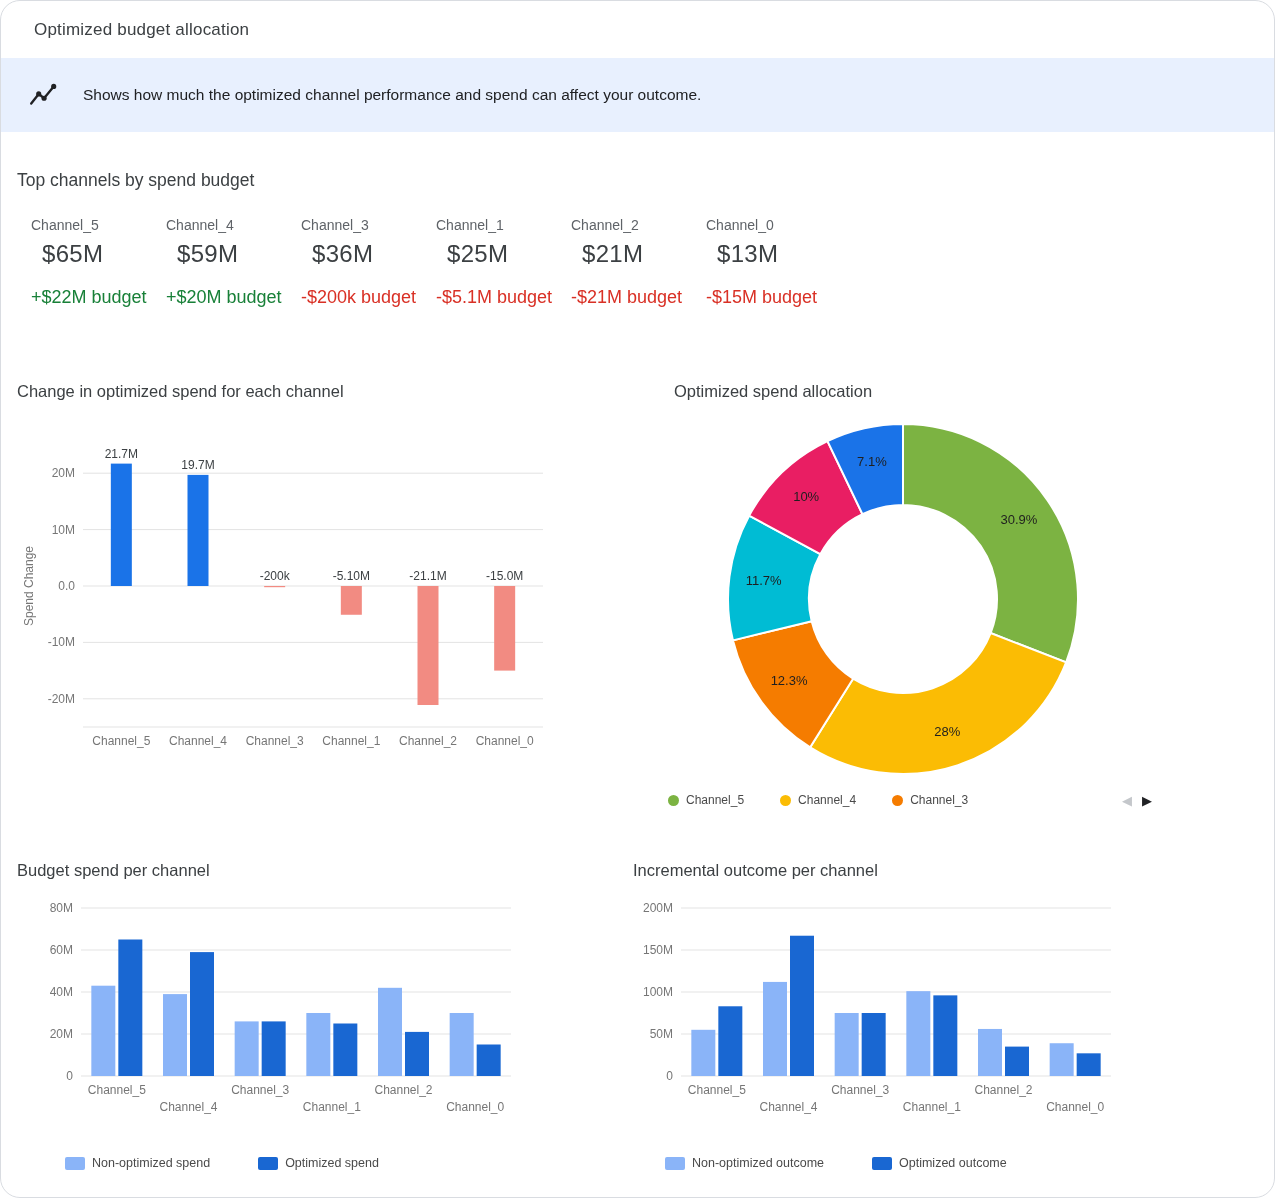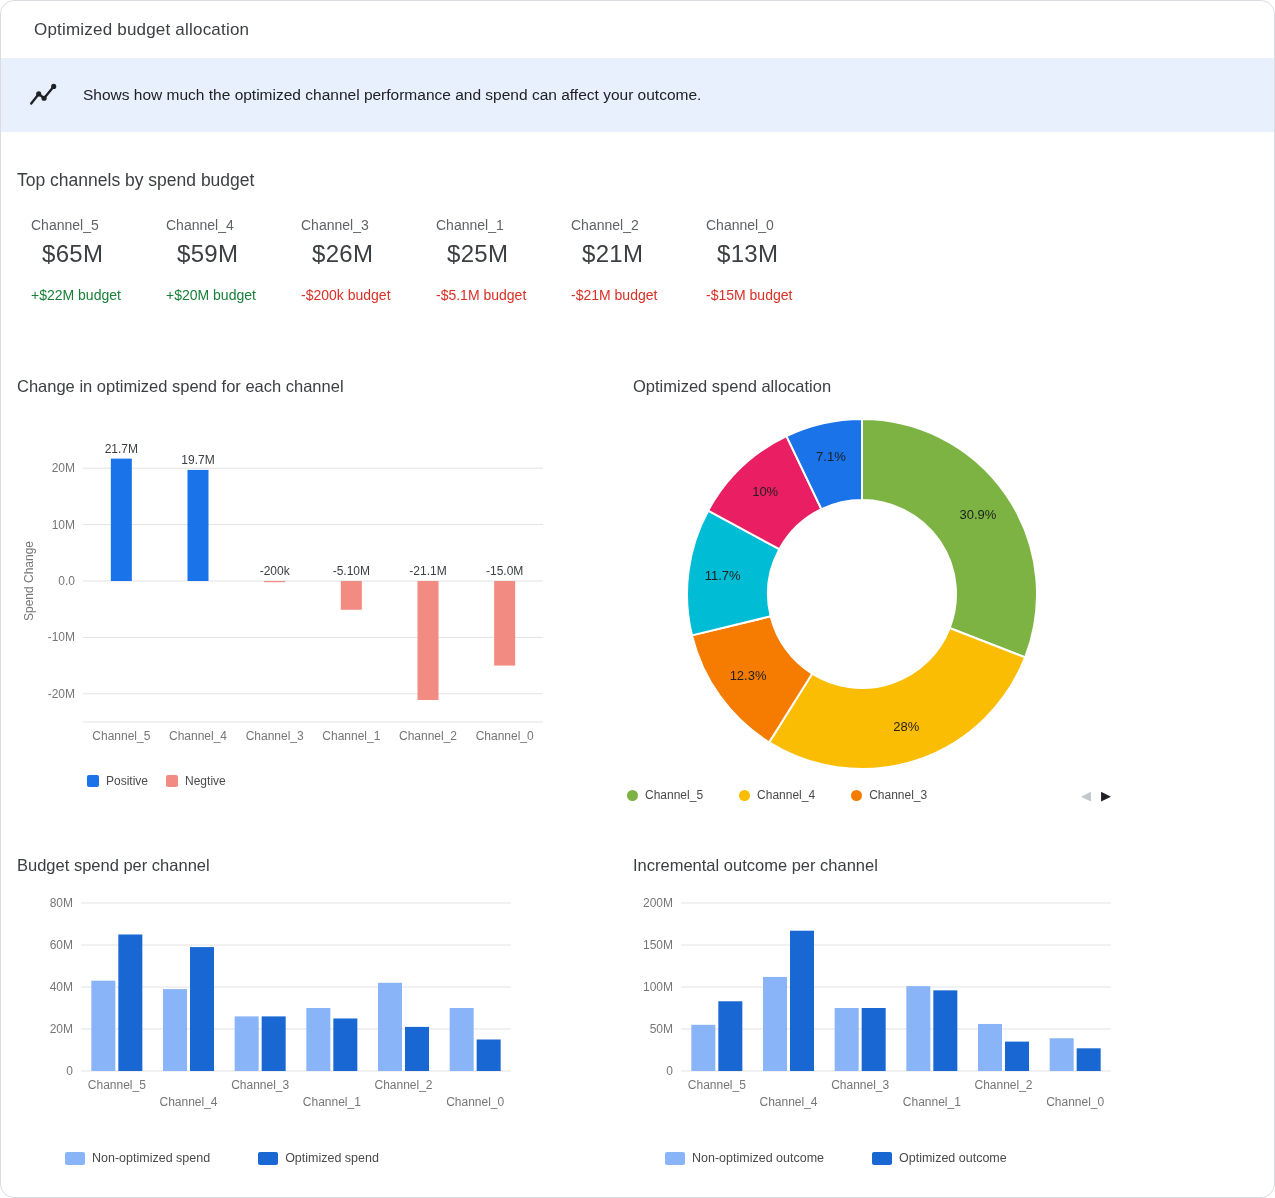"Optimized budget allocation" .page { border-radius: 14px -> 20px }
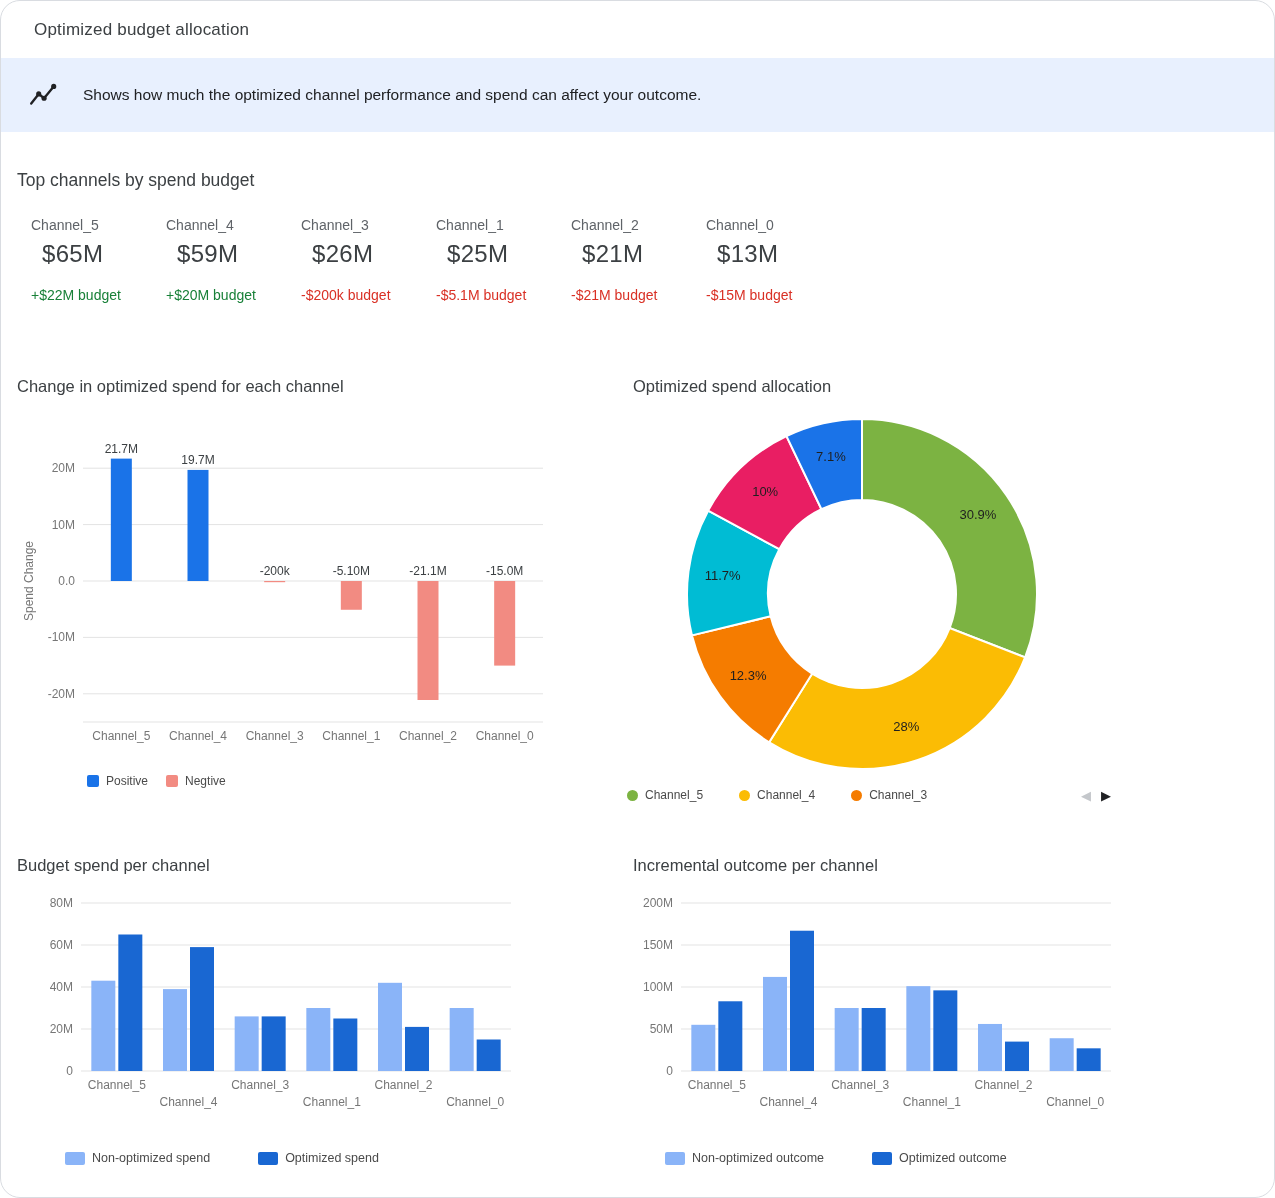"$26M" div.cc-amount { text: $26M -> $36M }
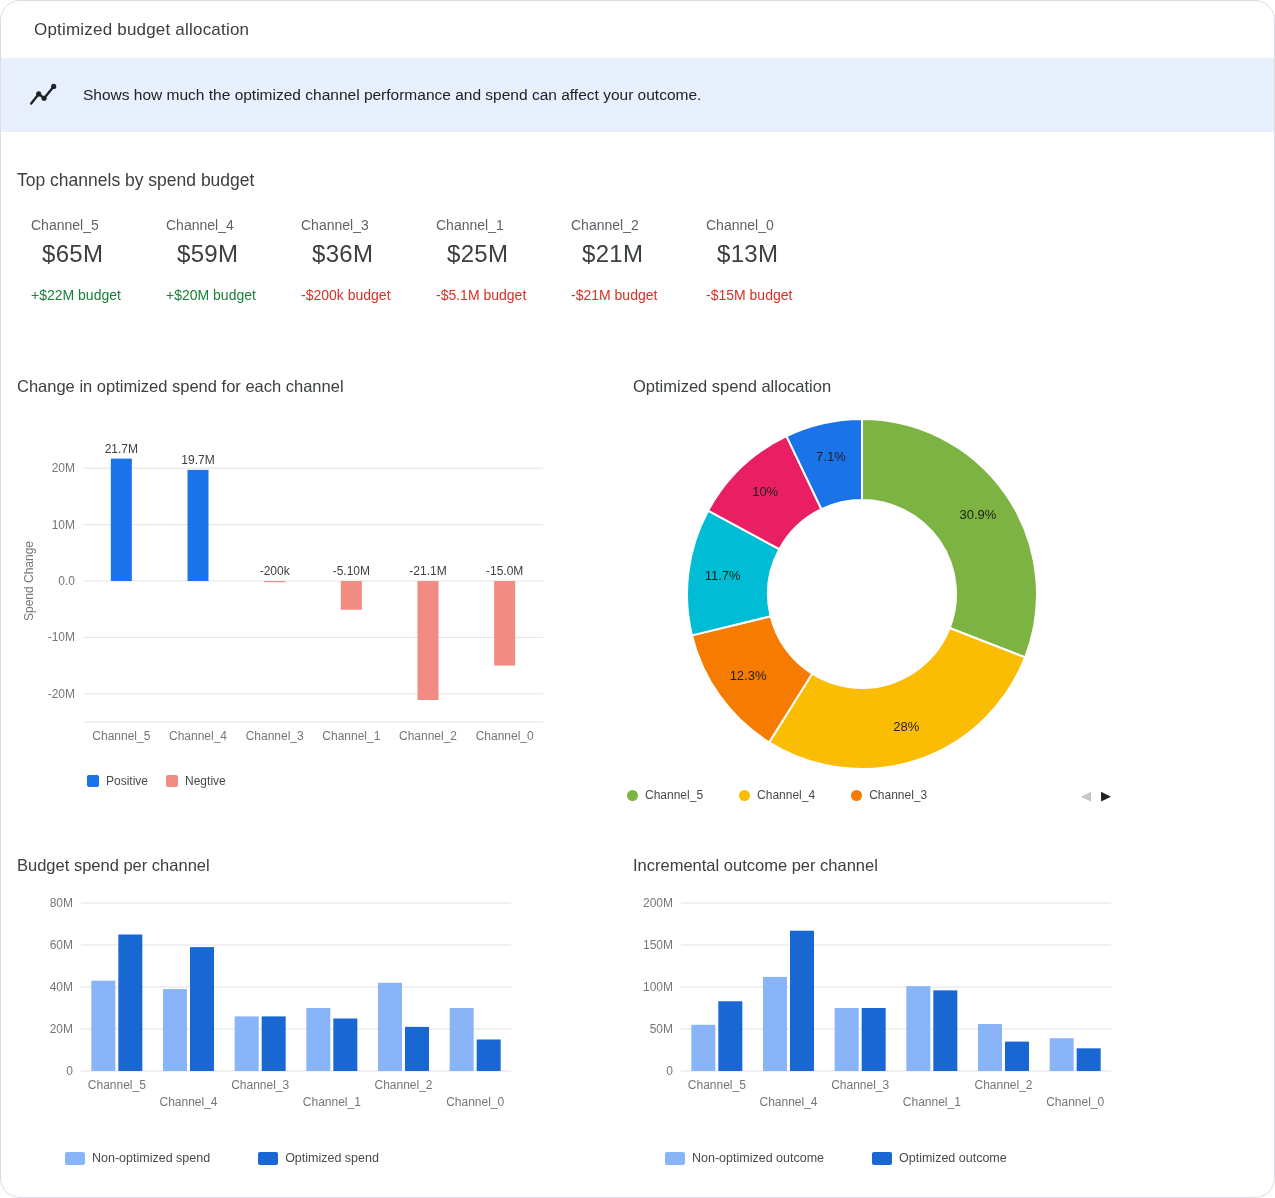"+$22M budget" .cc-delta { font-size: 14px -> 18px }
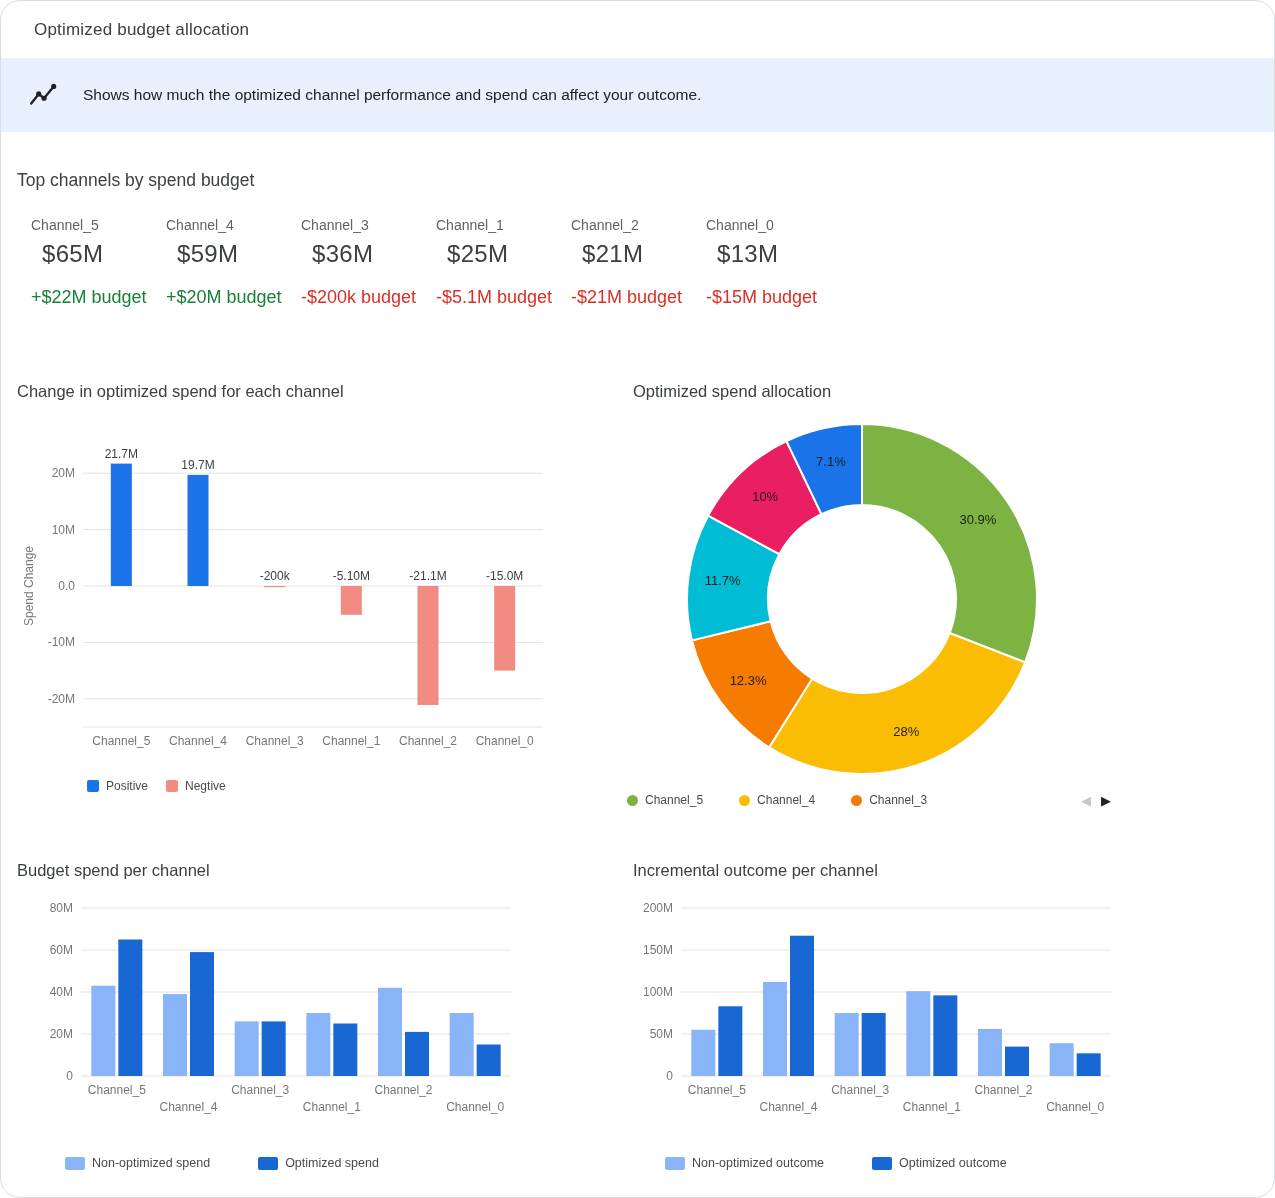"Change in optimized spend for" .row1 { gap: none -> 41px }
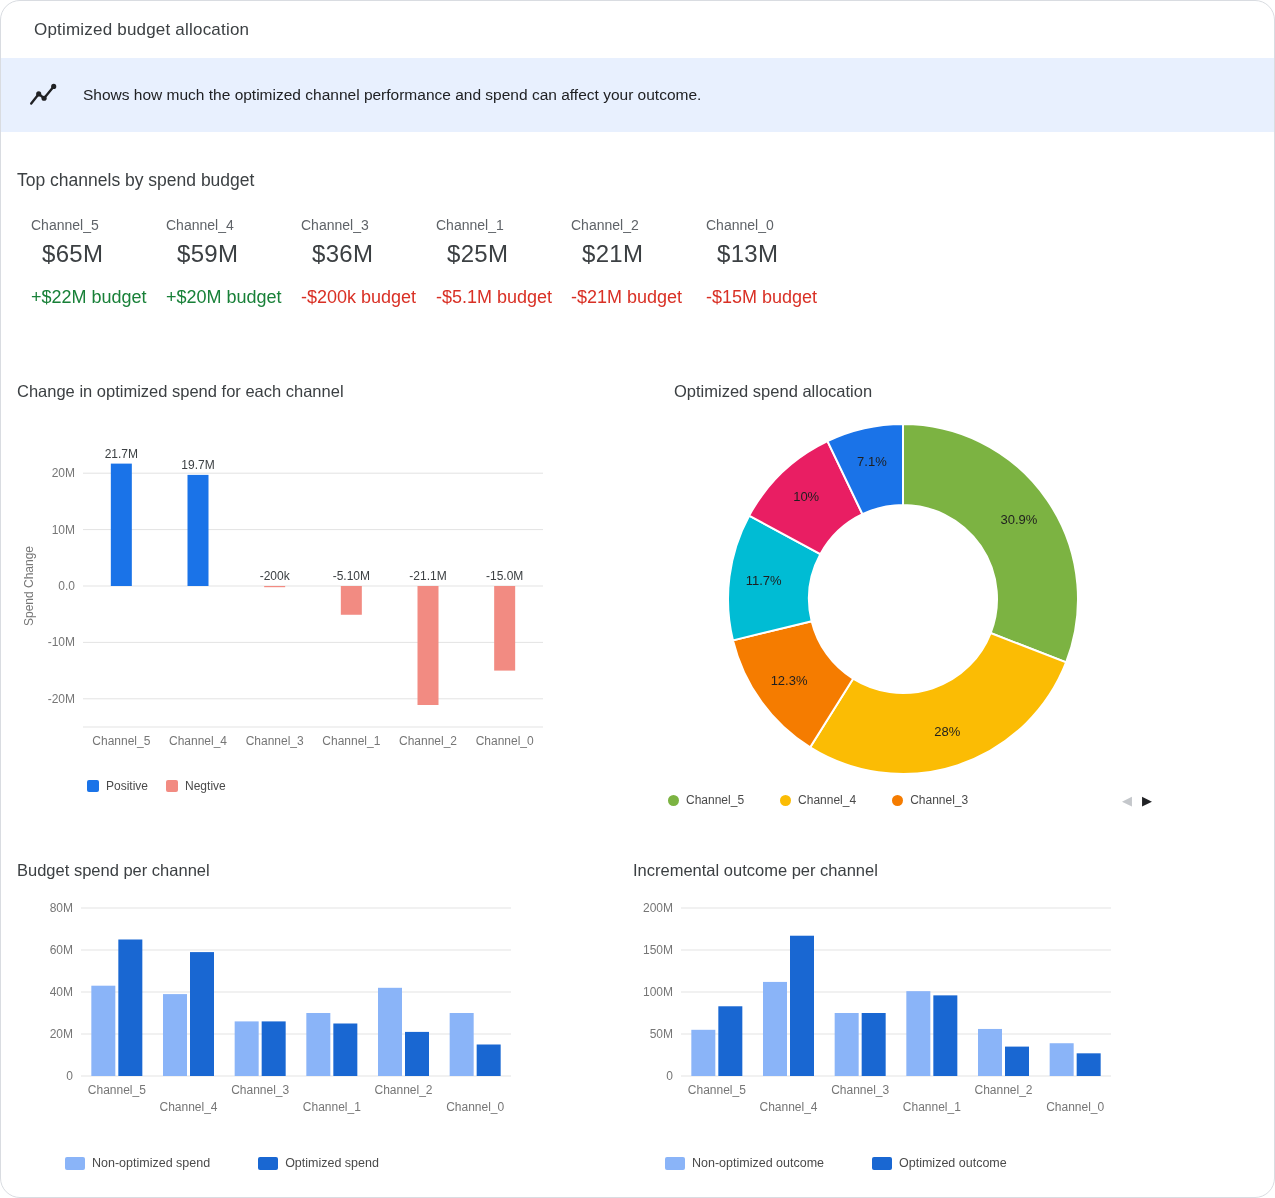"Positive" div.legend { html: <div> <span> <span></span> <span>Positive</span> </span> <span> <span></span> <span>Negtive</span> </span> </div> -> none }
